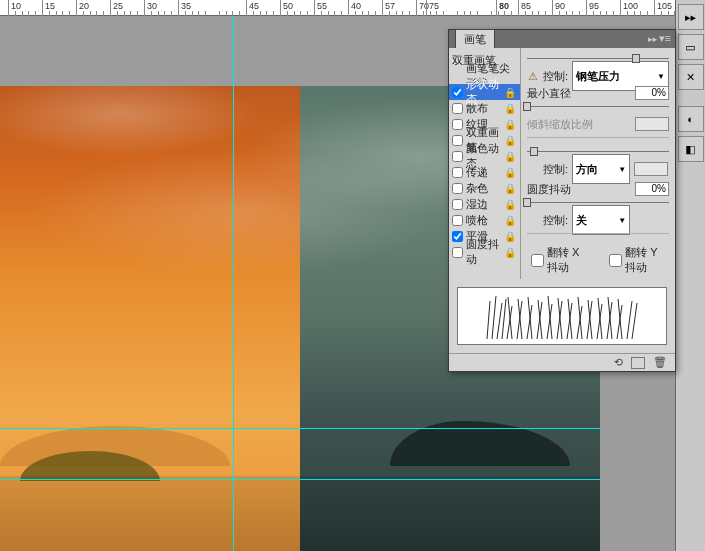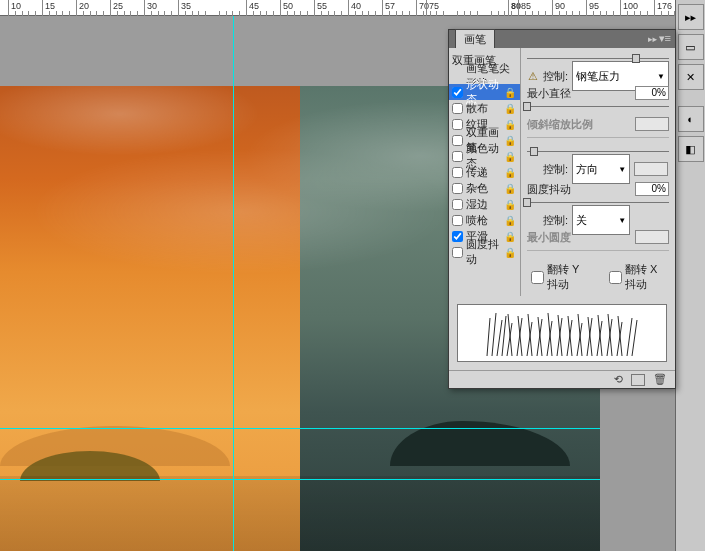"80" div.tick { left: 508px -> 496px }
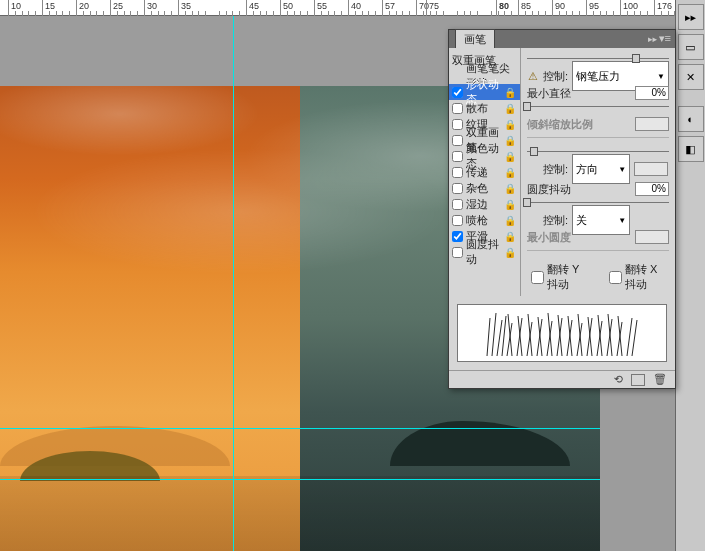"176" span { text: 176 -> 105 }
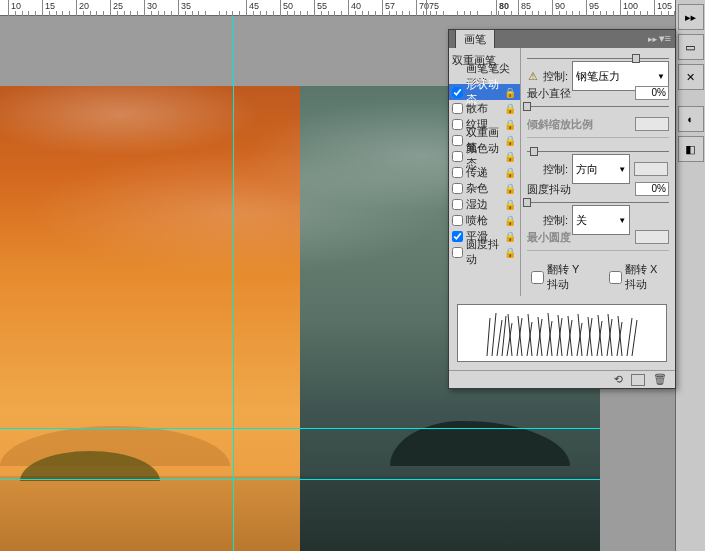"钢笔压力" .sel-box { font-weight: none -> bold }
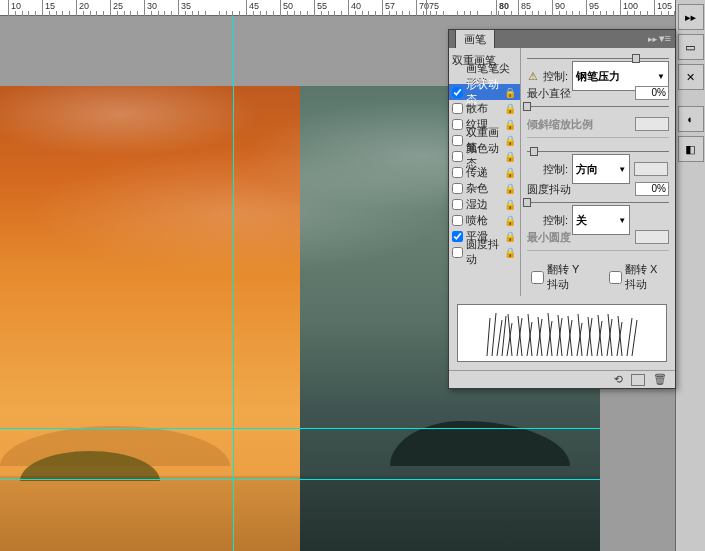"倾斜缩放比例" .crow .lab.dim { font-weight: bold -> none }
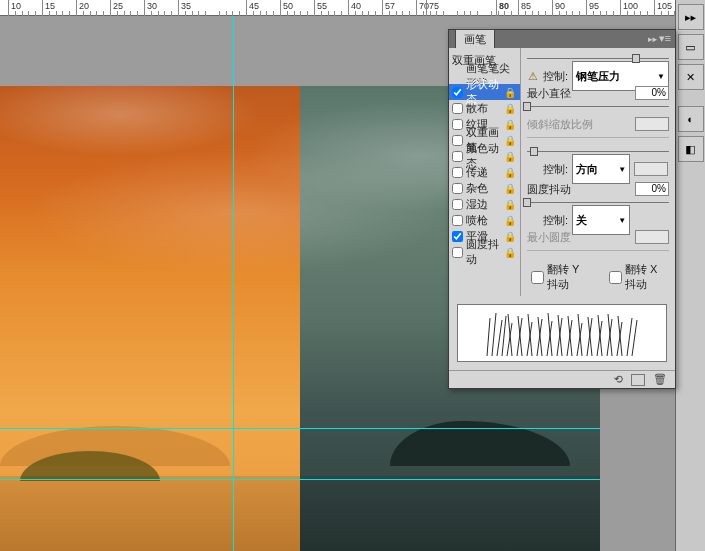"最小圆度" div.crow { html: <div> <span>最小圆度</span> <span></span> <span></span> </div> -> none }
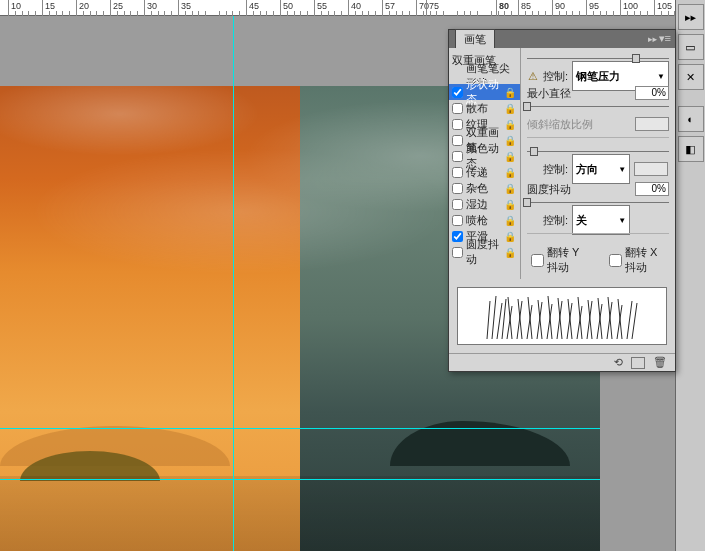"翻转 Y 抖动" label { order: before "翻转 X 抖动" -> after "翻转 X 抖动" }
